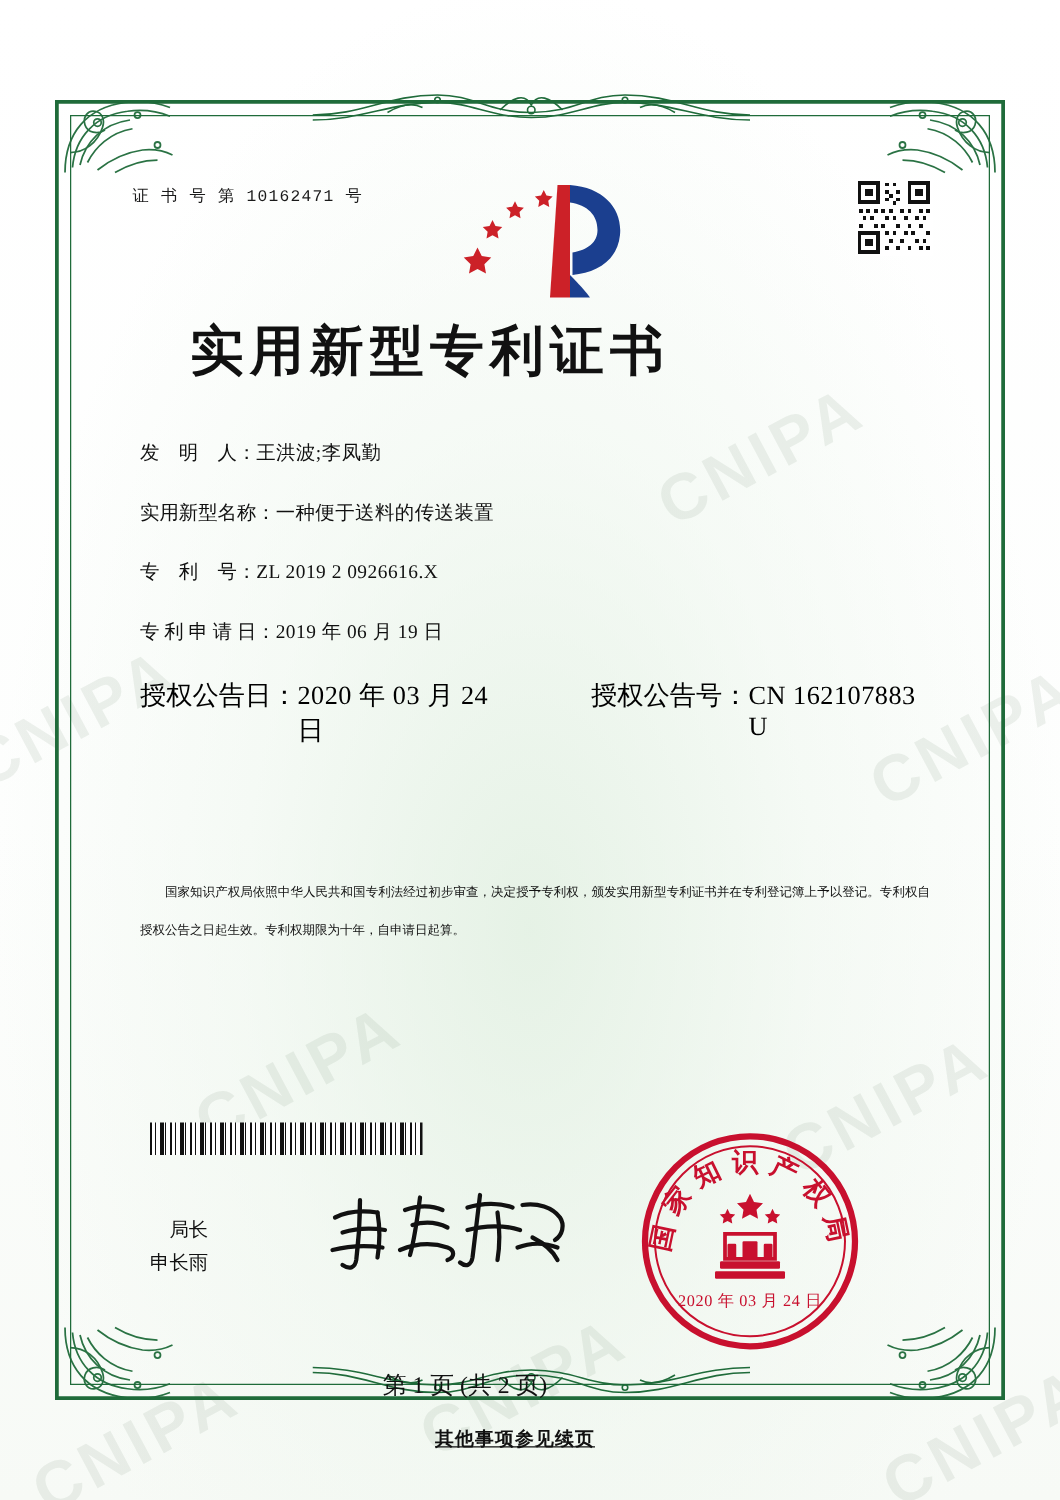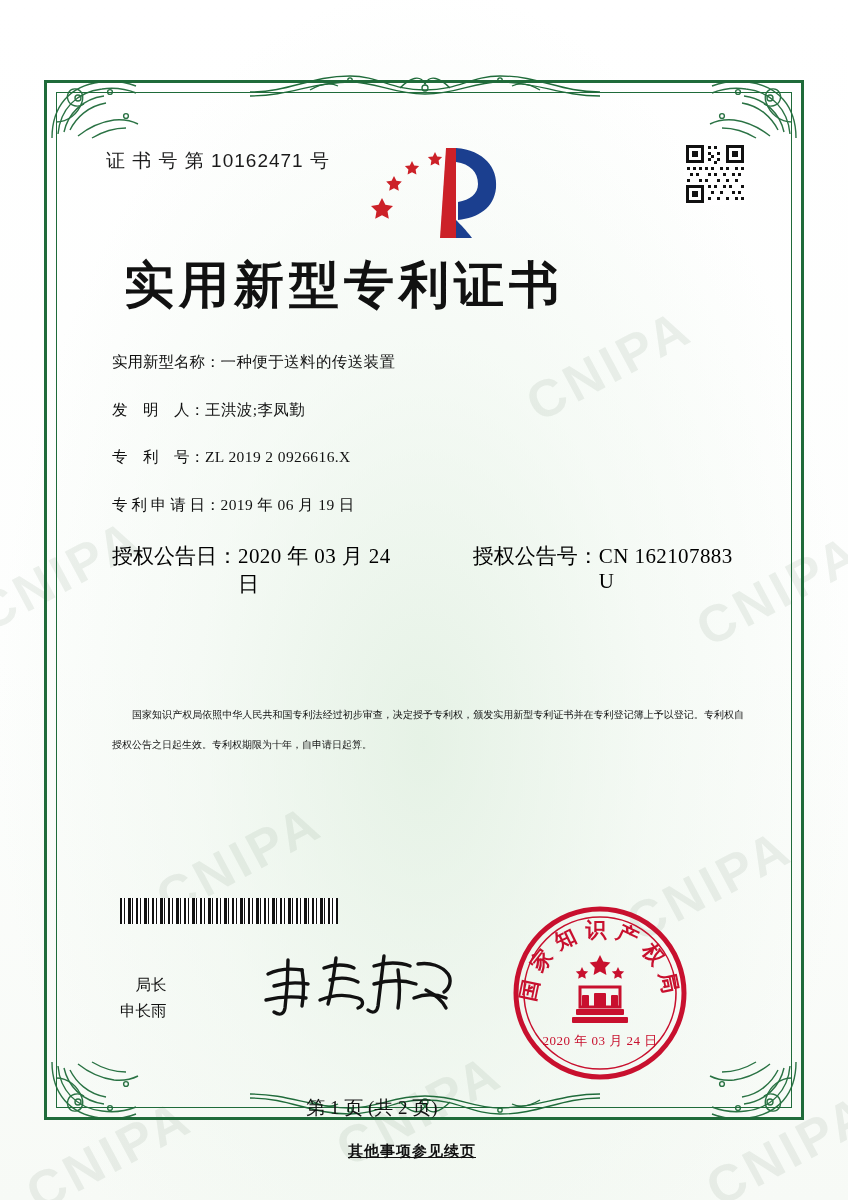"证 书 号 第 10162471" .cert-no { font-family: Liberation Sans, sans-serif -> Liberation Mono, monospace; font-size: 19px -> 13px }
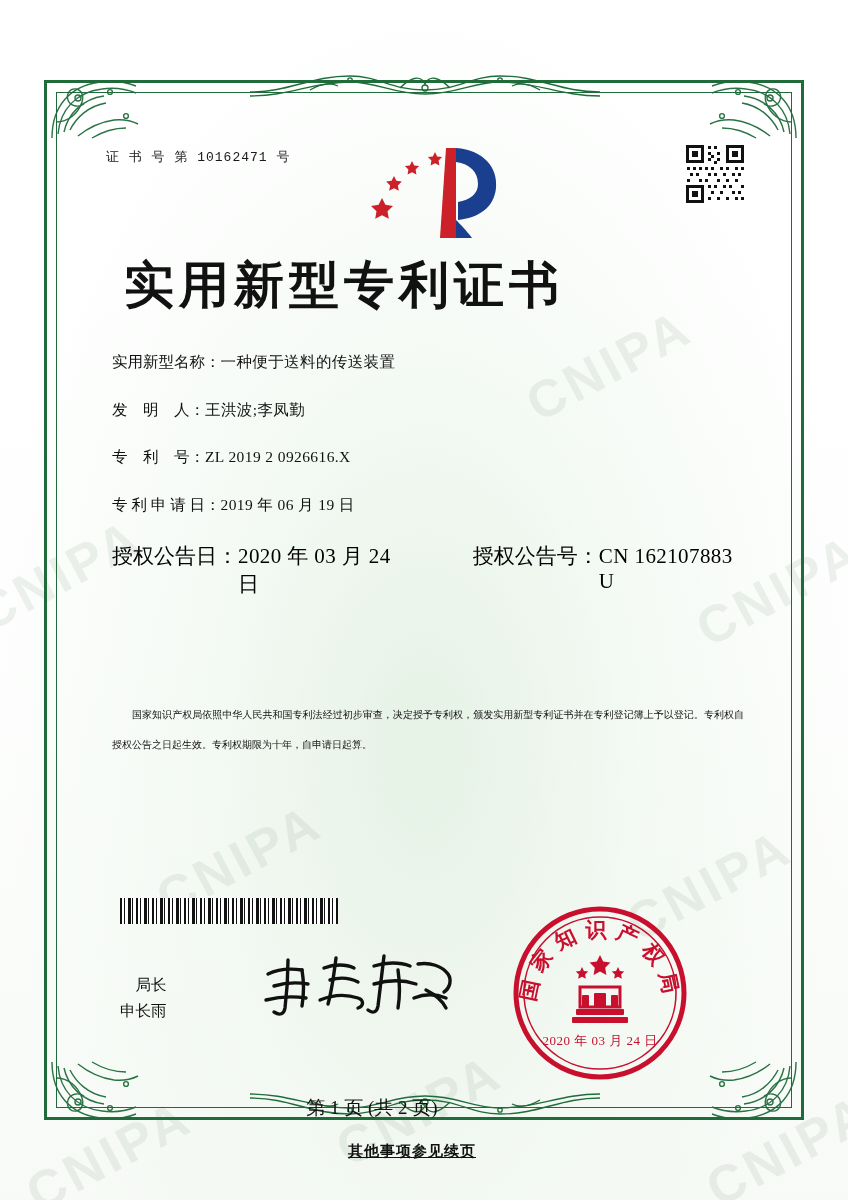"实用新型专利证书" .main-title { font-size: 50px -> 43px }
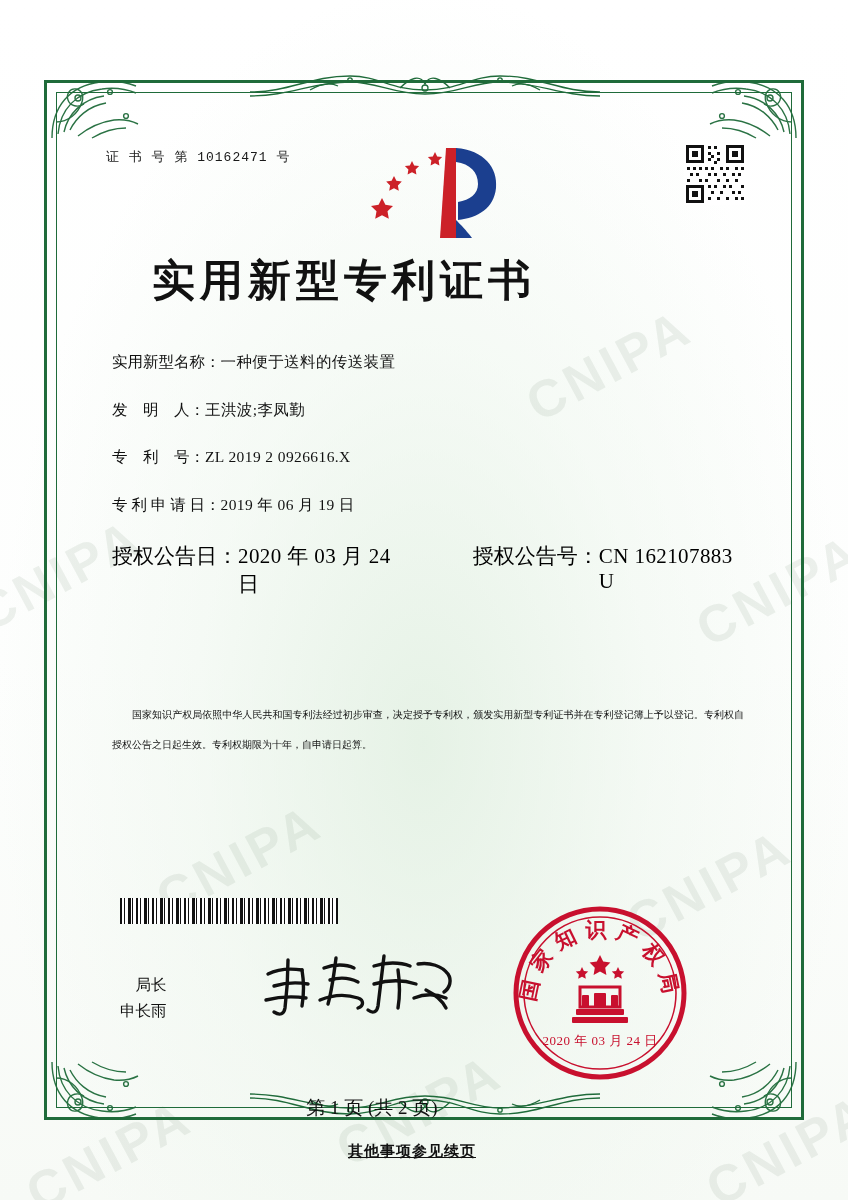"实用新型名称：" div.field-row { order: before "发 明 人：" -> after "发 明 人：" }
